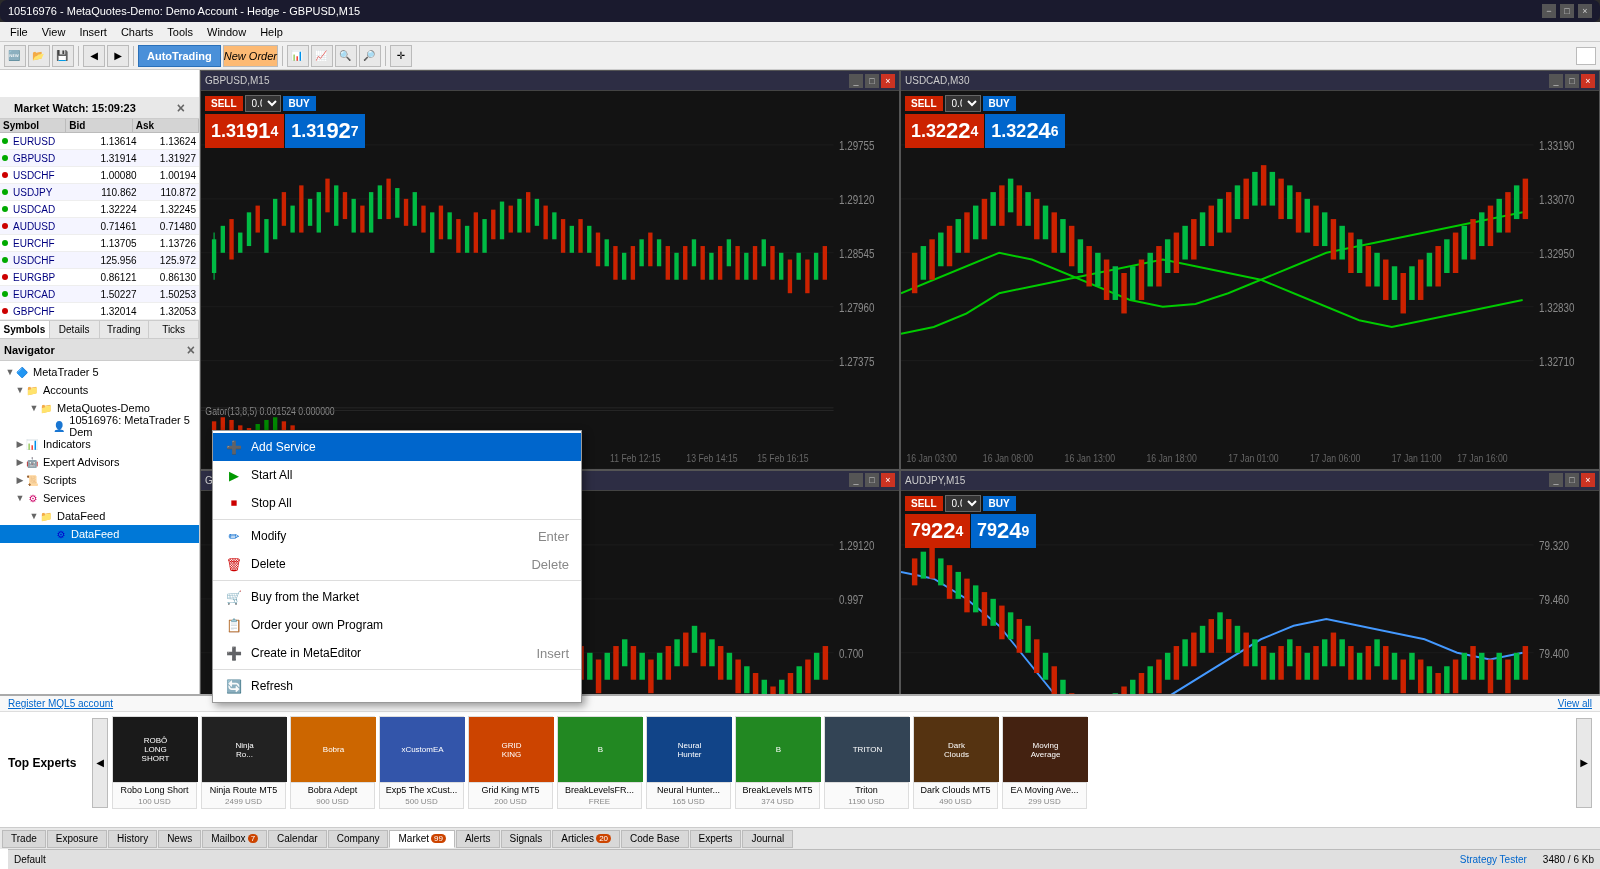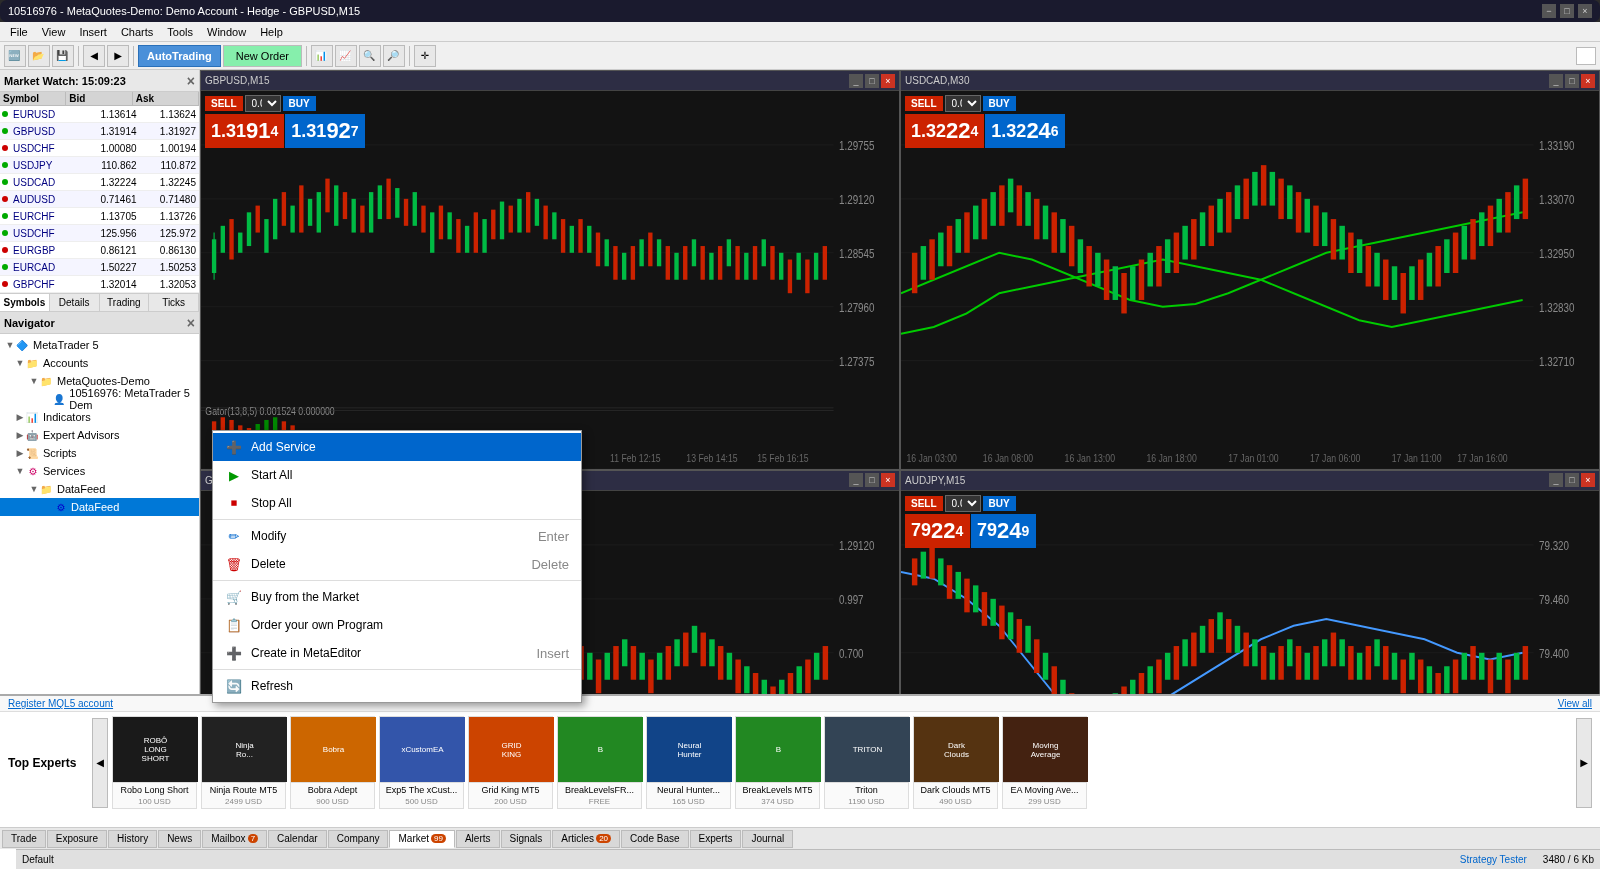"New Order" .new-order-btn { background: #86efac -> #fdba74; font-style: none -> italic; padding: 0 12px -> 0 0 }
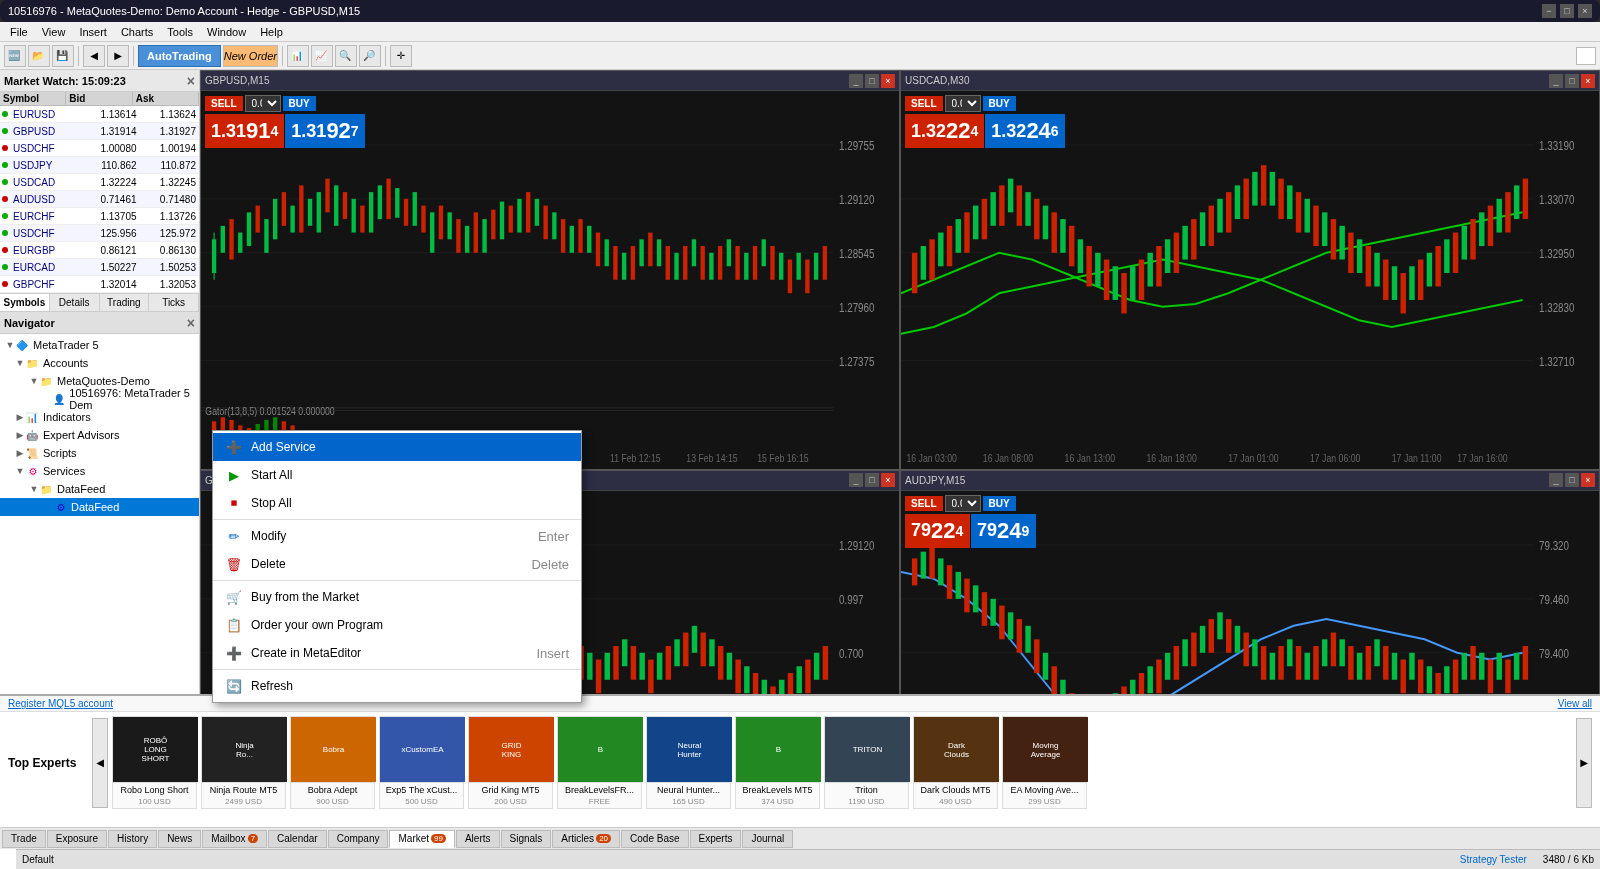"Market Watch: 15:09:23" .panel-header { margin-top: none -> 27px; padding: 0 4px -> 0 14px }
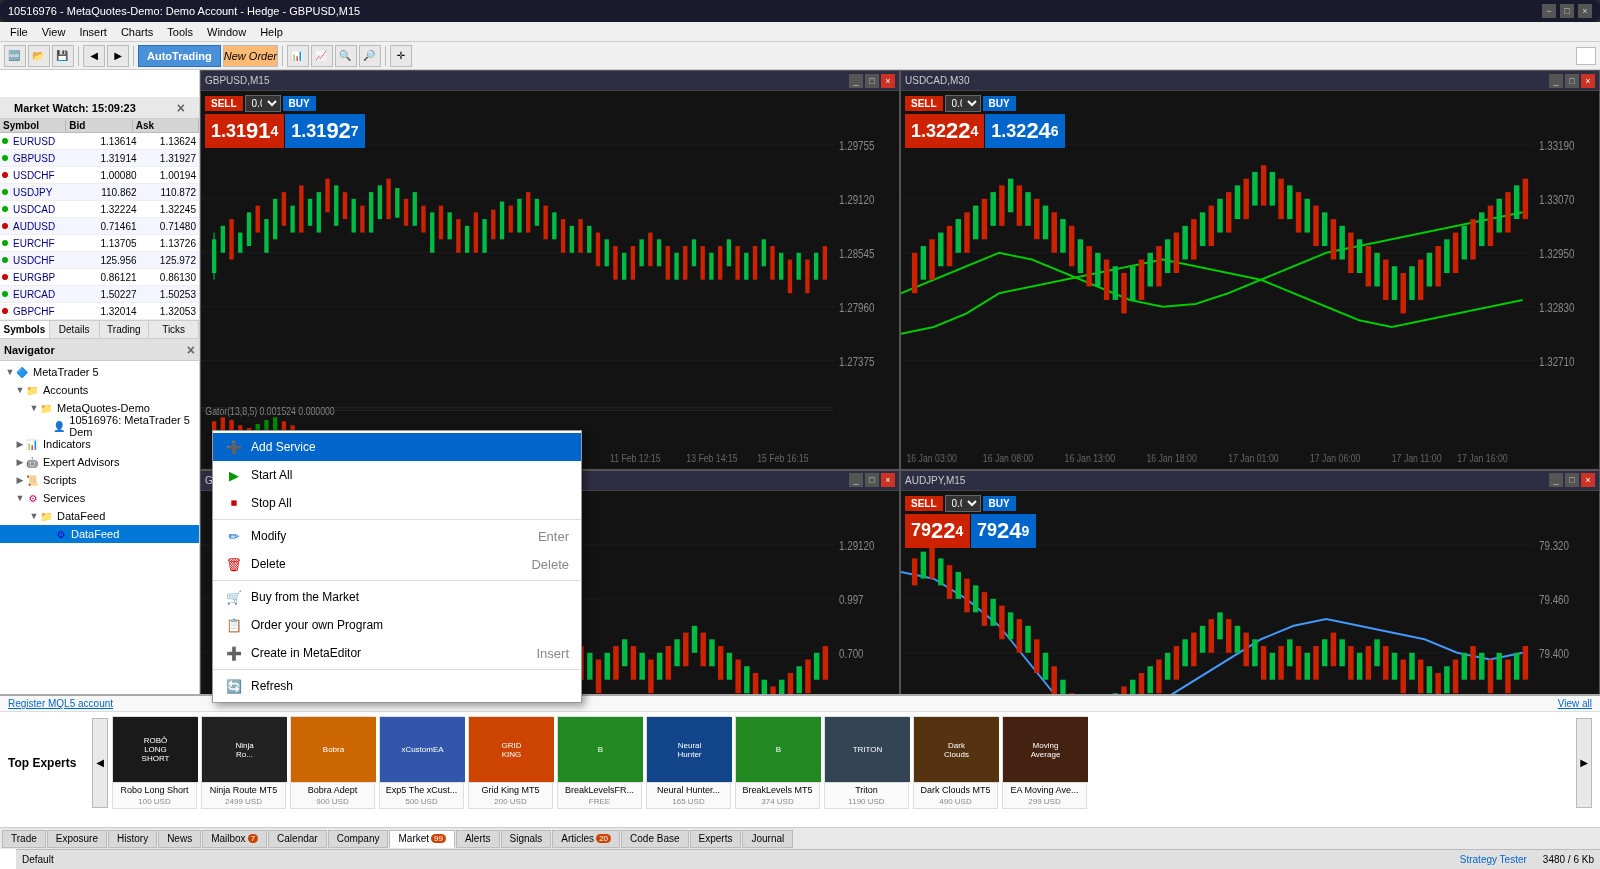"Default" #statusbar { left: 16px -> 8px }
